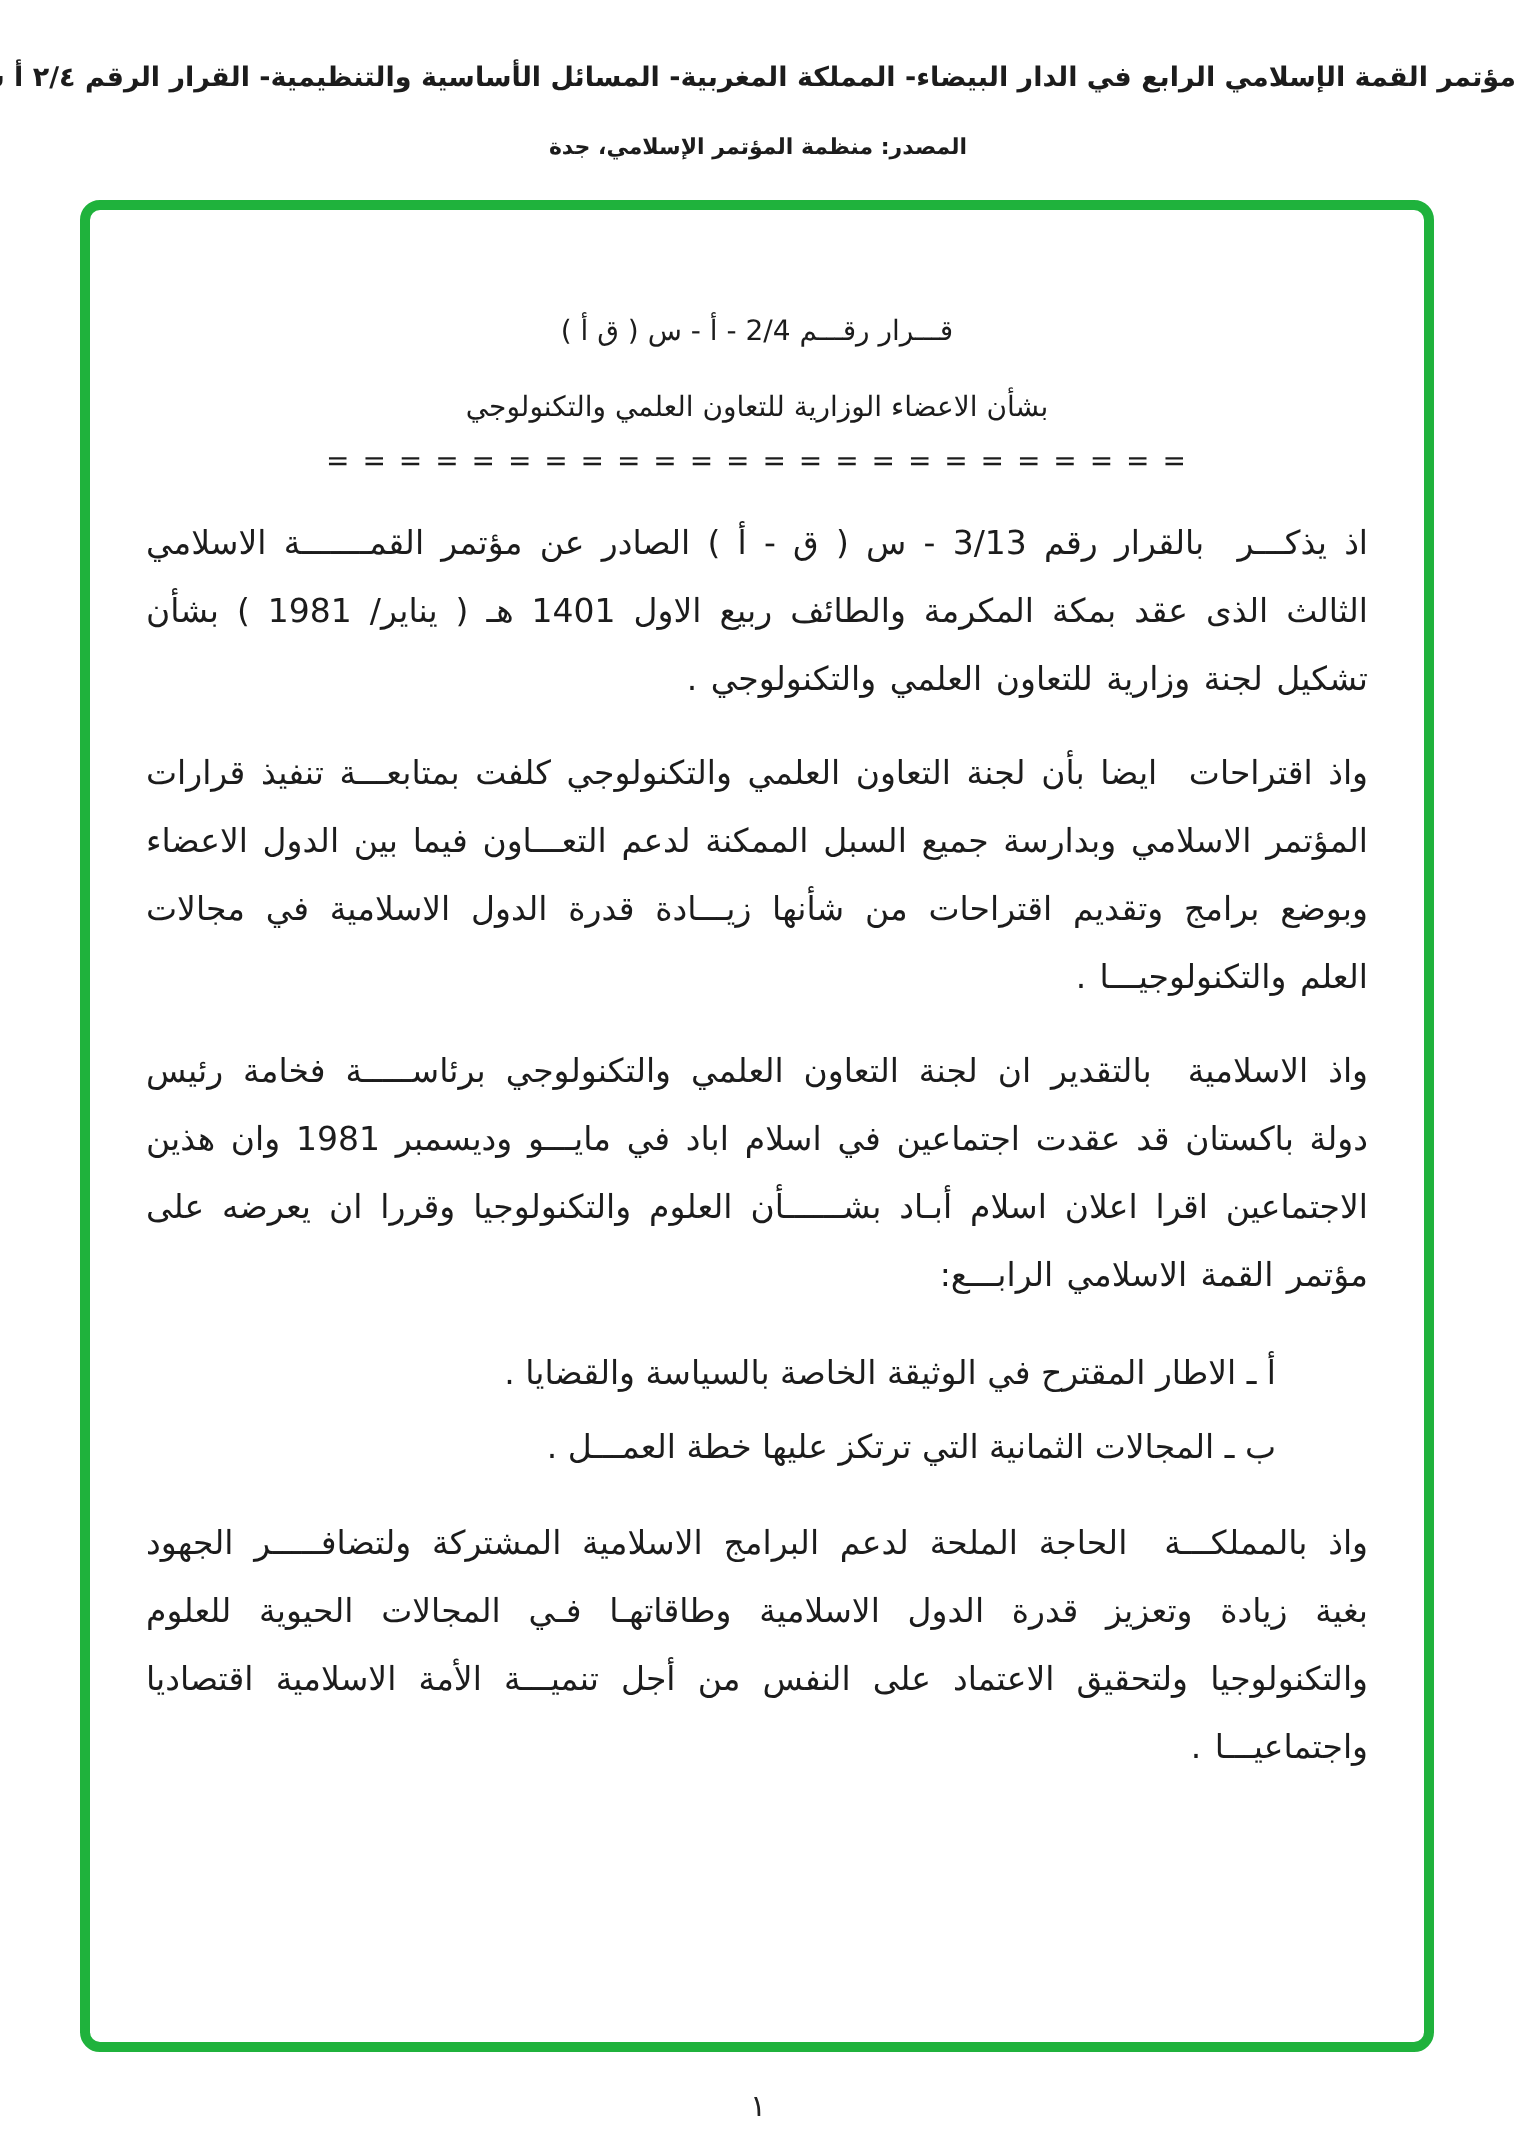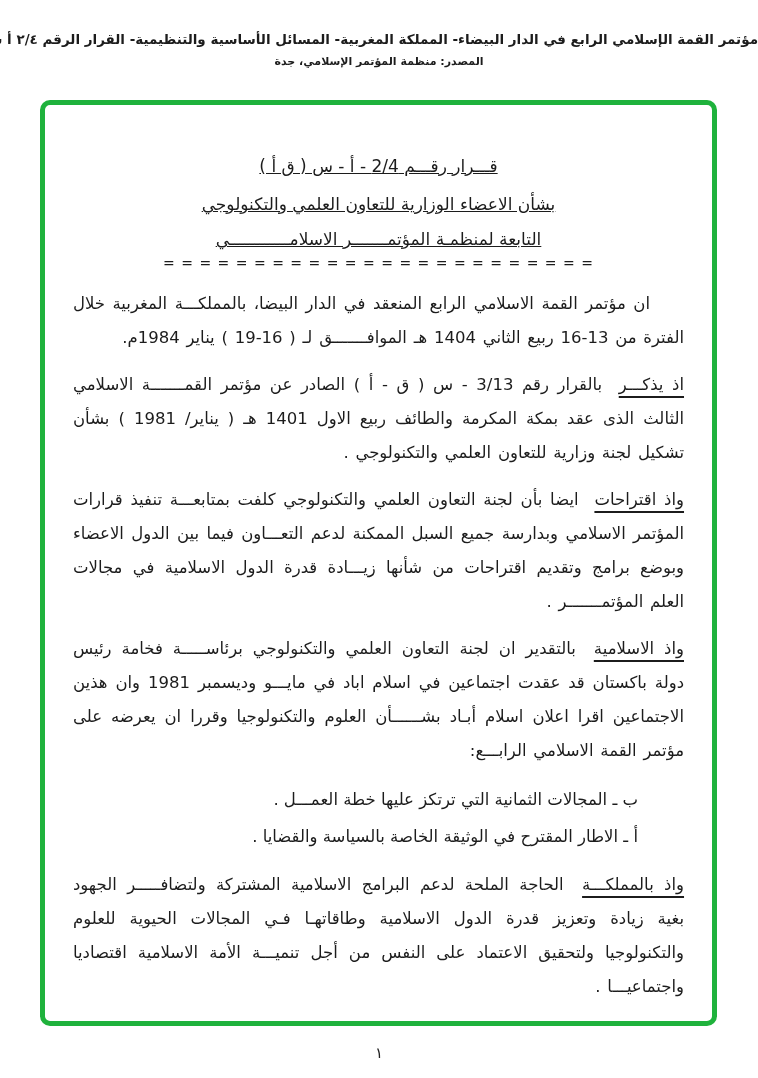"المصدر: منظمة المؤتمر الإسلامي، جدة" .doc-header .h-line2 { margin-top: 4px -> 16px }
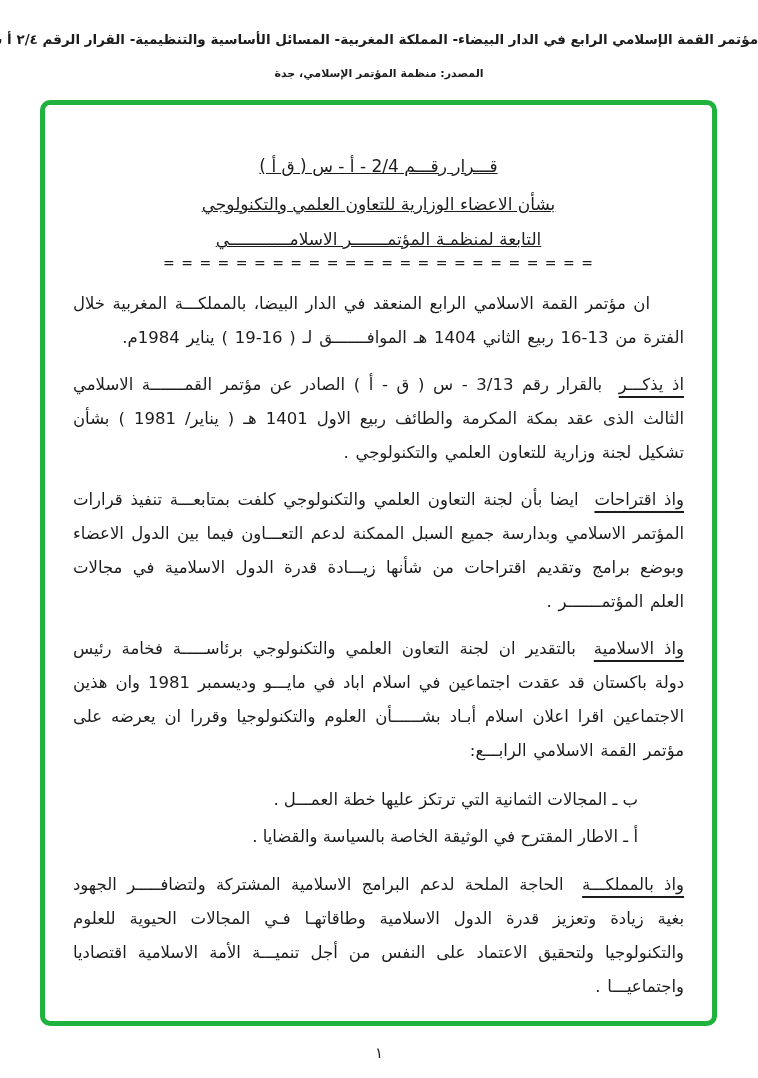"قـــرار رقـــم 2/4 - أ" .title-block .t-line { font-size: 17px -> 14px; text-decoration: underline -> none }
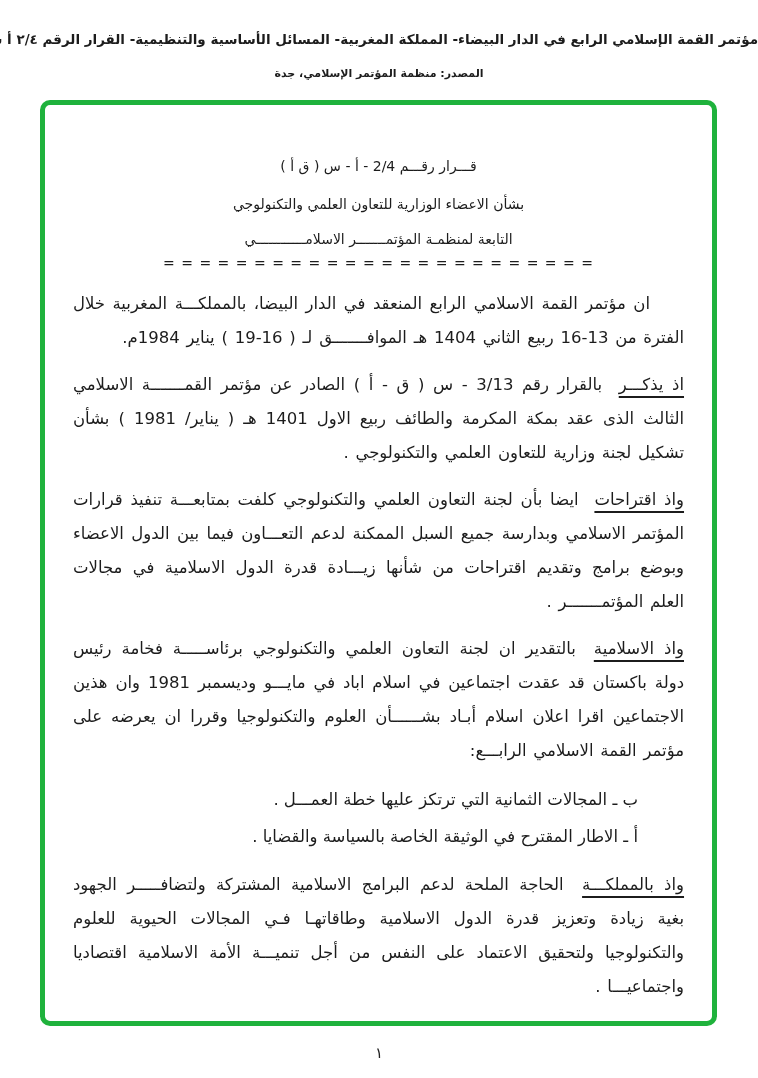"التابعة لمنظمـة المؤتمـــــــر" div.t-line { html: <div>التابعة لمنظمـة المؤتمـــــــر الاسلامــــــــــــي</div> -> none }
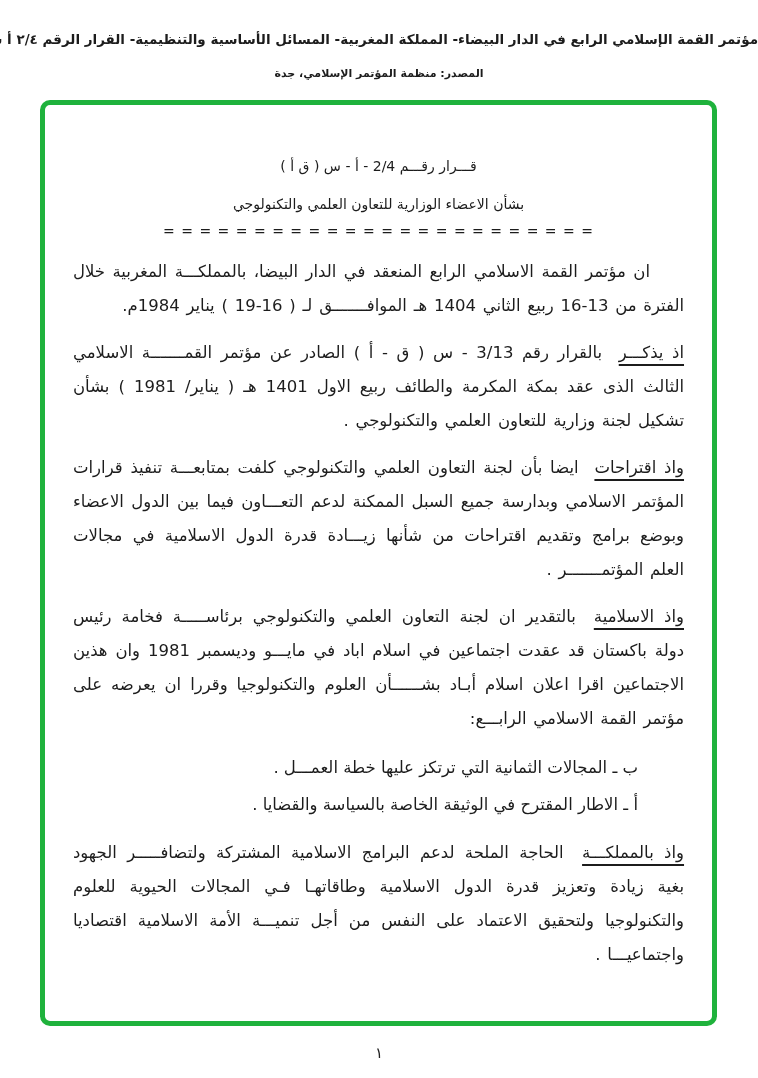"ان مؤتمر القمة الاسلامي الرابع" p.para { html: <p> <span>ان مؤتمر القمة الاسلامي الرابع المنعقد في الدار البيضا، بالمملكـــة المغربية خلال الفترة من 13-16 ربيع الثاني 1404 هـ الموافـــــــق لـ ( 16-19 ) يناير 1984م.</span> </p> -> none }
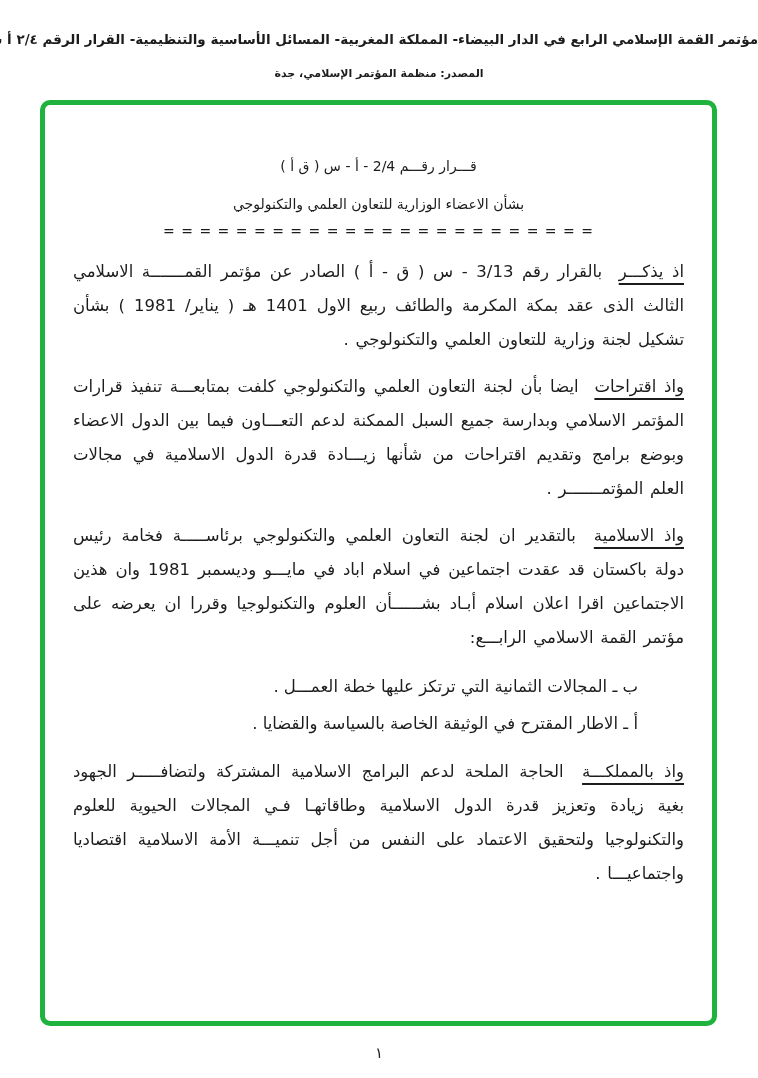"اذ يذكـــر" .lead { text-decoration: underline -> none }
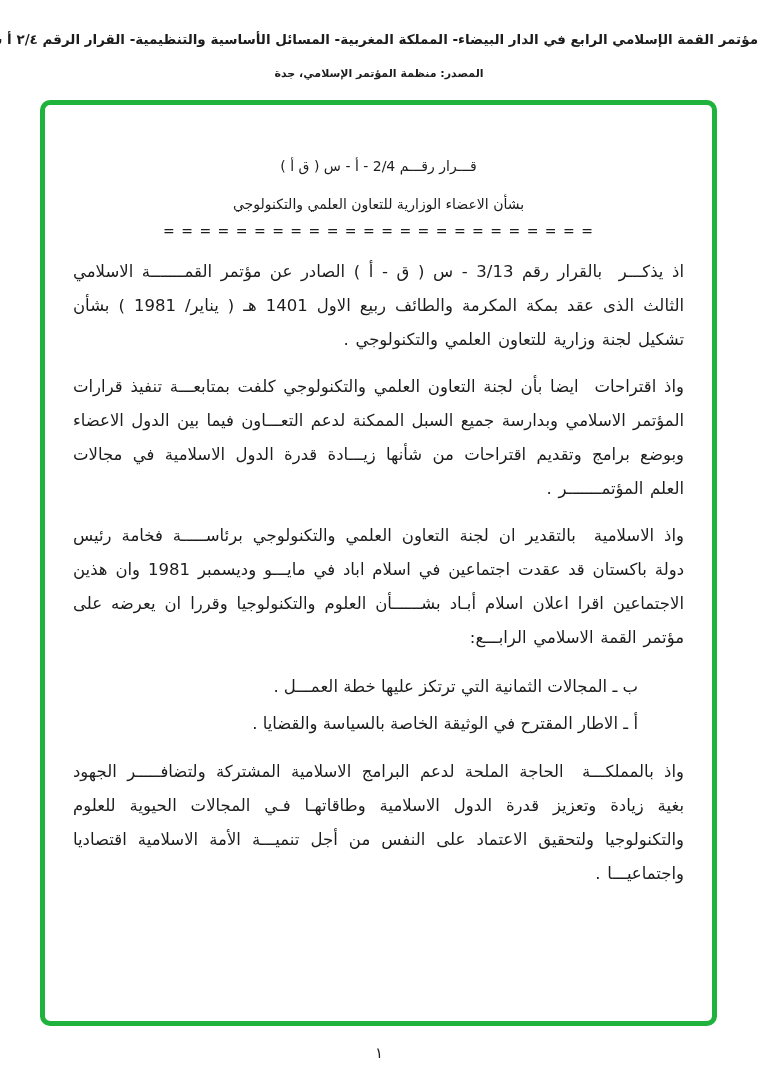"ايضا بأن لجنة التعاون العلمي" span { text: المؤتمـــــــر -> والتكنولوجيـــا }
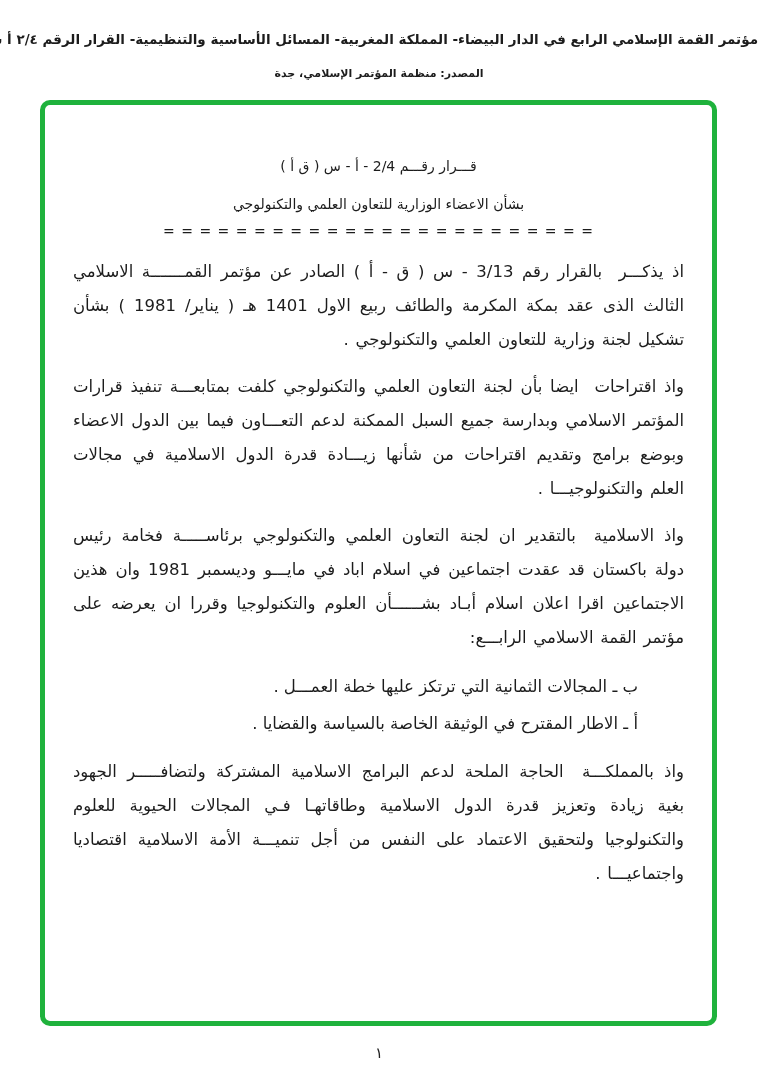"ب ـ المجالات الثمانية التي" div.list-item { order: before "أ ـ الاطار المقترح في" -> after "أ ـ الاطار المقترح في" }
